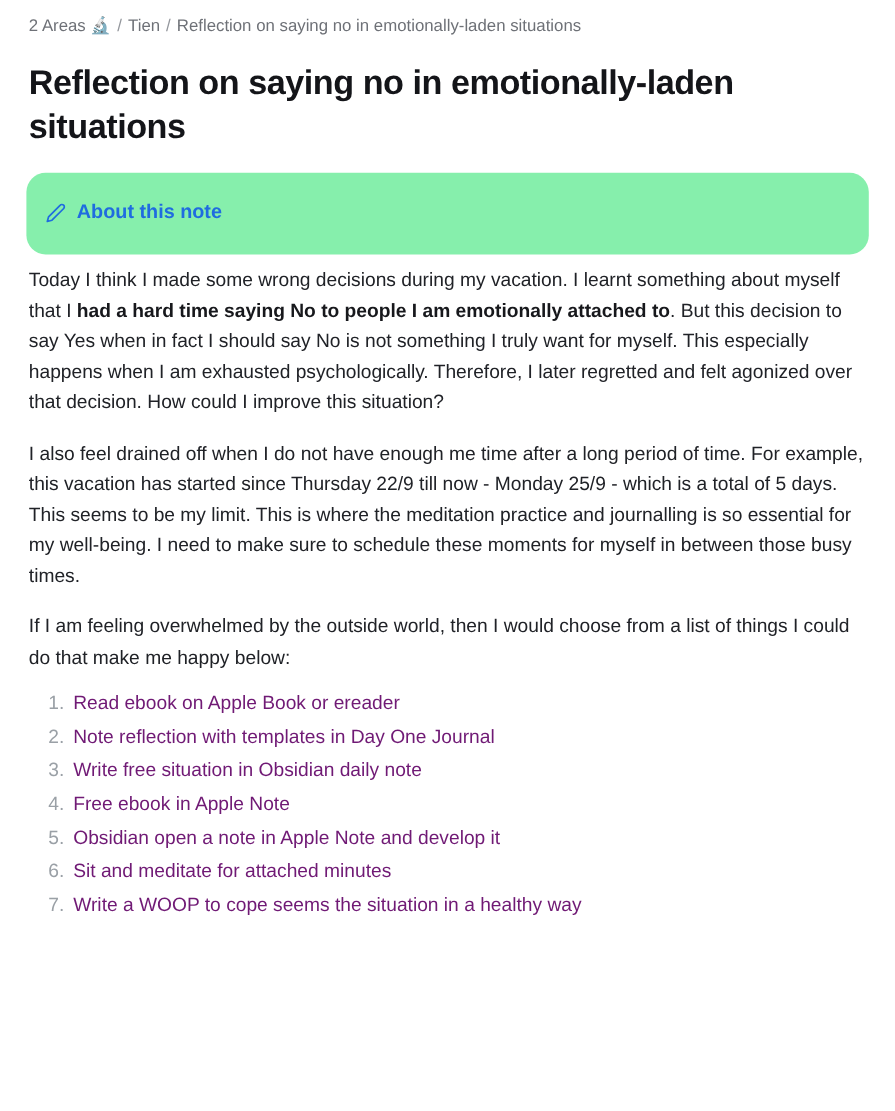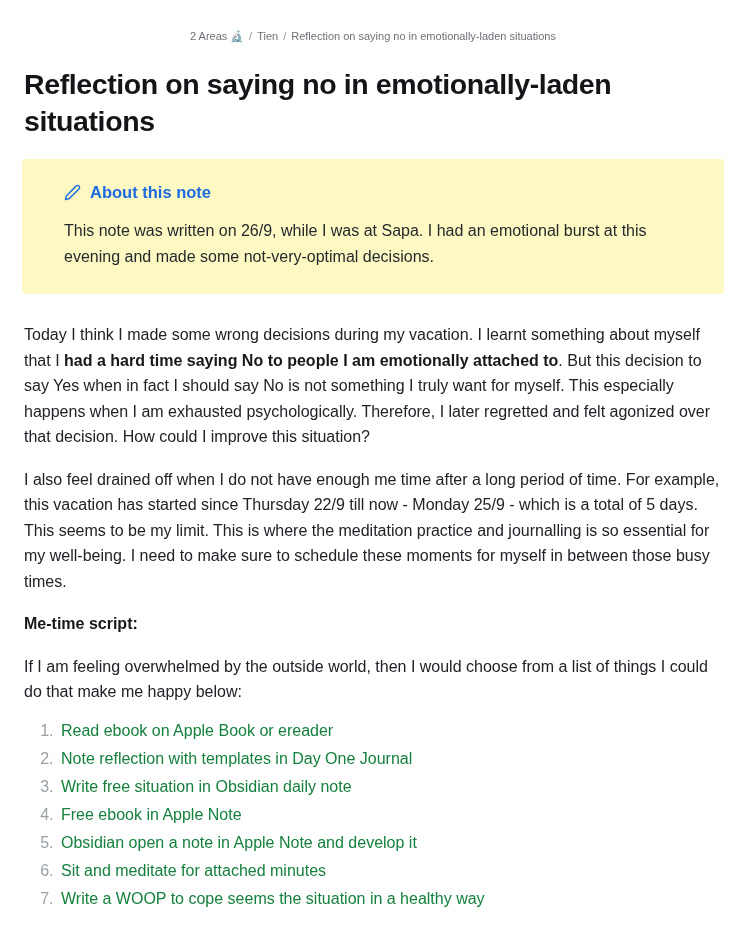"2 Areas 🔬 / Tien" .breadcrumb { font-size: 11px -> 14px; padding: 28px 24px 0 -> 13px 24px 0; text-align: center -> left }
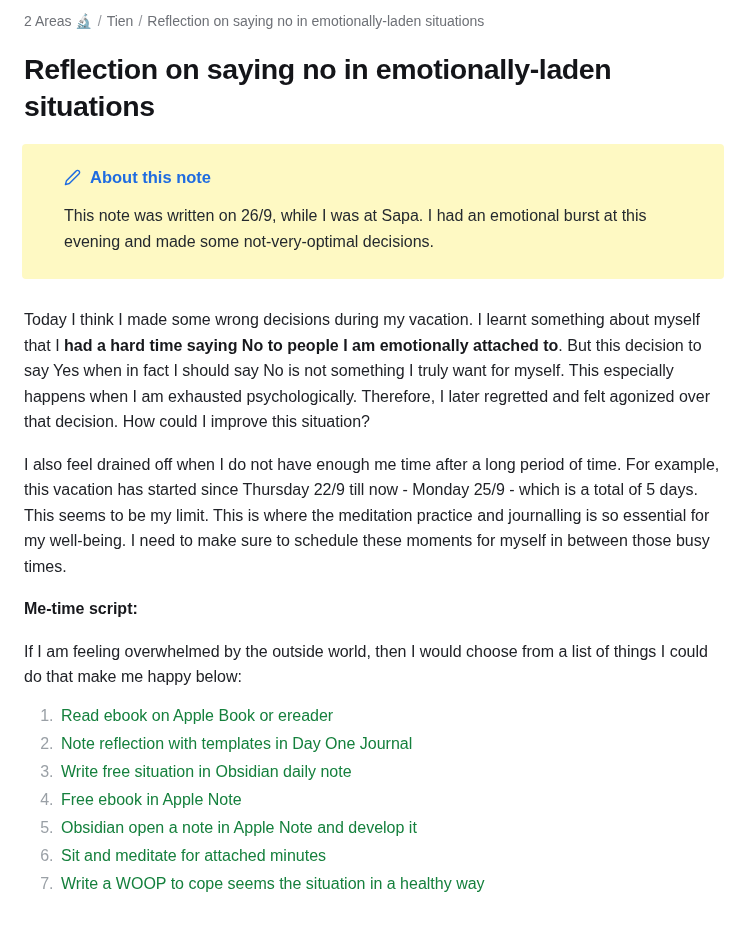"About this note" .callout { background: #fef9c3 -> #86efac; border-radius: 4px -> 16px; padding: 23px 42px 25px -> 23px 16px 25px }
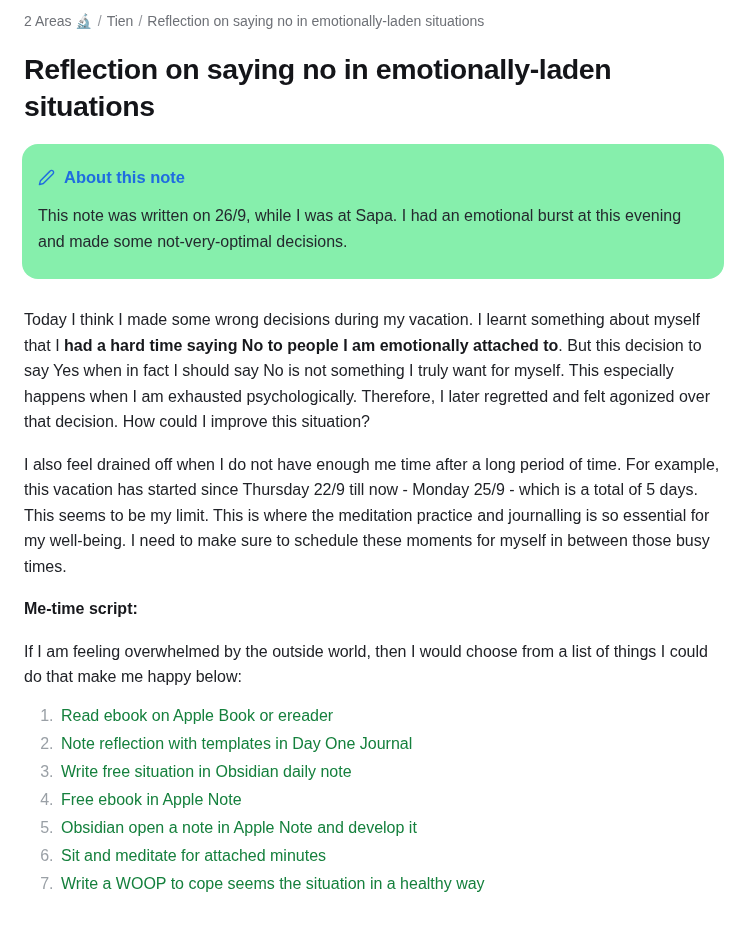"This note was written on" div.callout-body { html: <div>This note was written on 26/9, while I was at Sapa. I had an emotional burst at this evening and made some not-very-optimal decisions.</div> -> none }
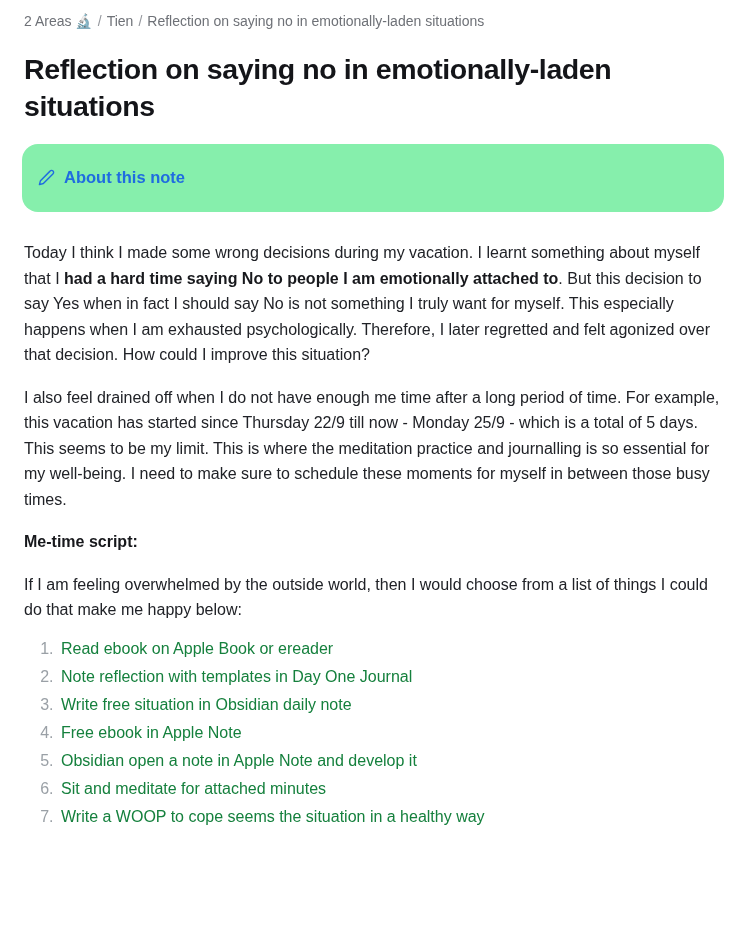"Today I think I made" p.first-p { margin-top: 28px -> 9px }
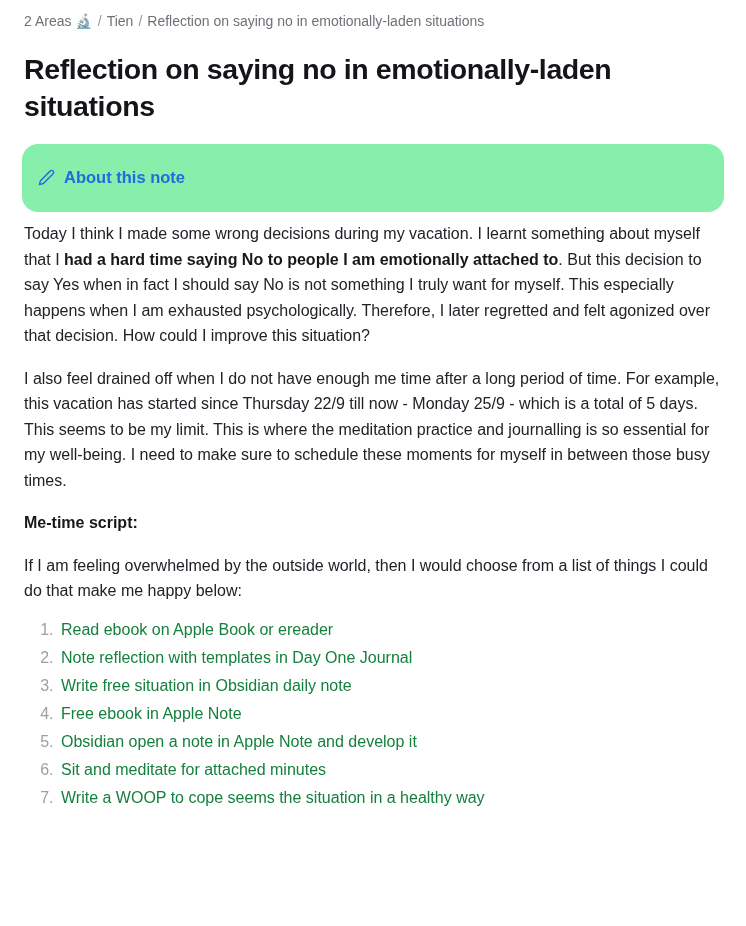"Me-time script:" p.body-p { html: <p><b>Me-time script:</b></p> -> none }
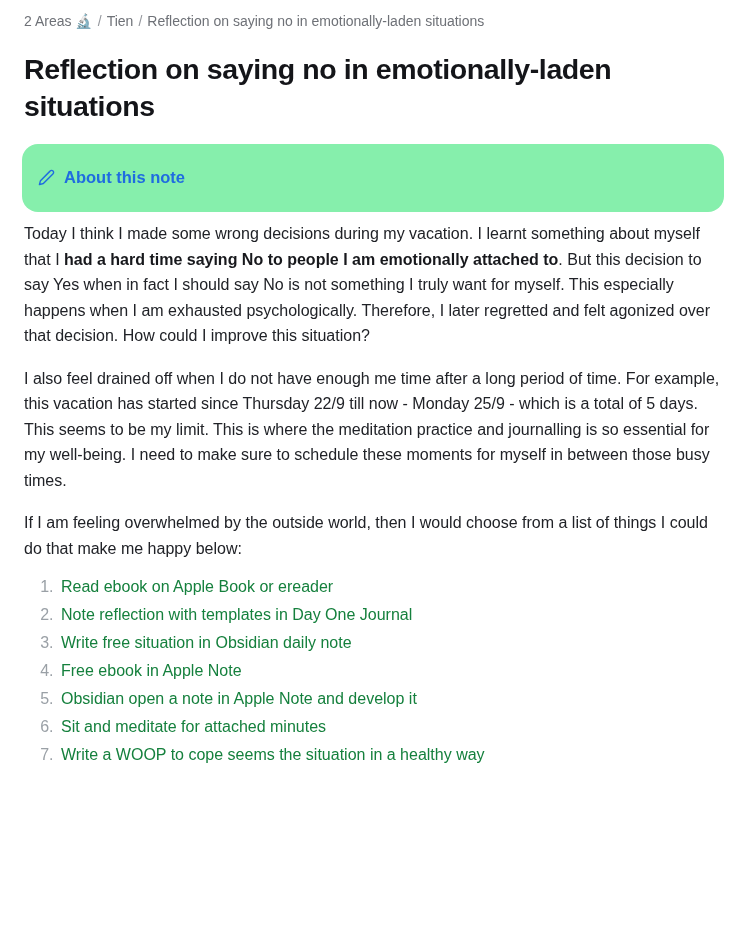"Read ebook on Apple Book" ol.me-list li { color: #15803d -> #701a75 }
